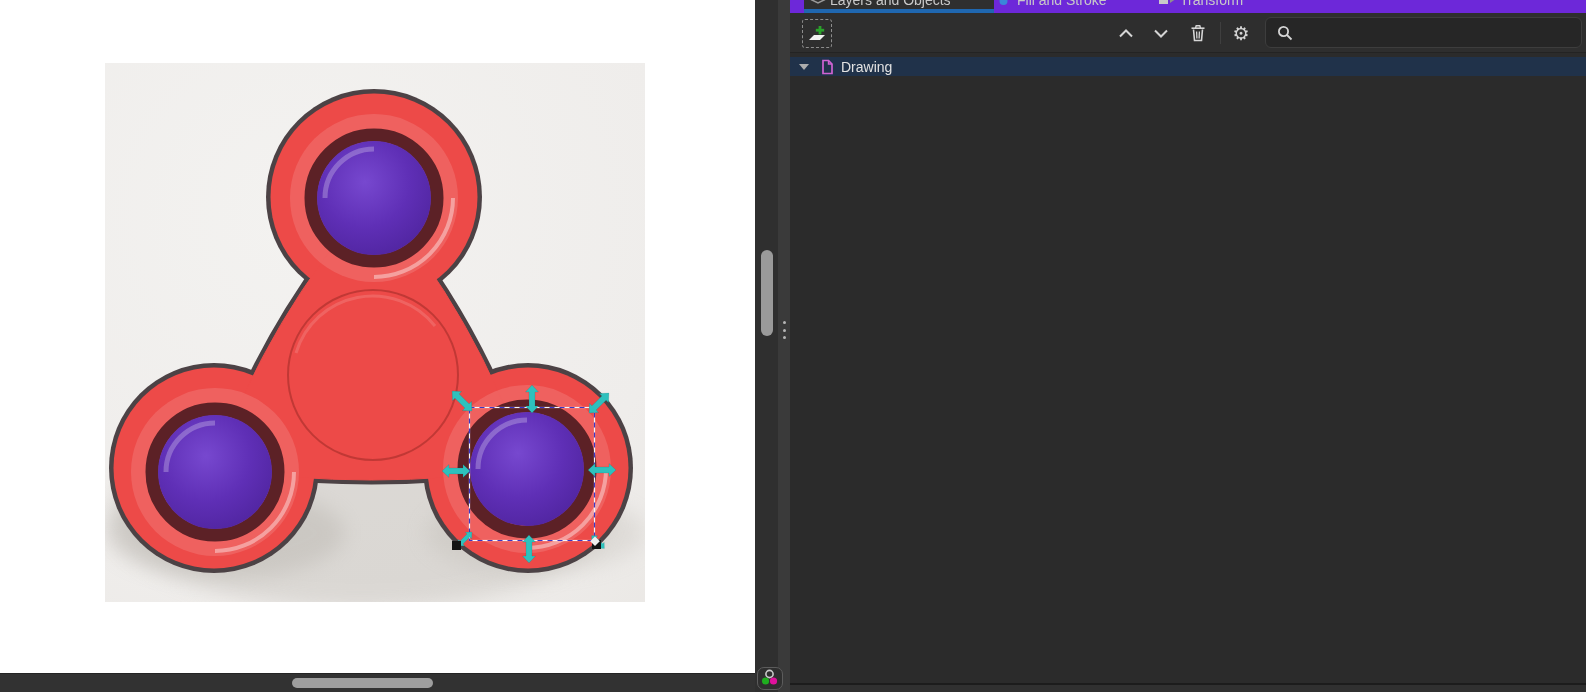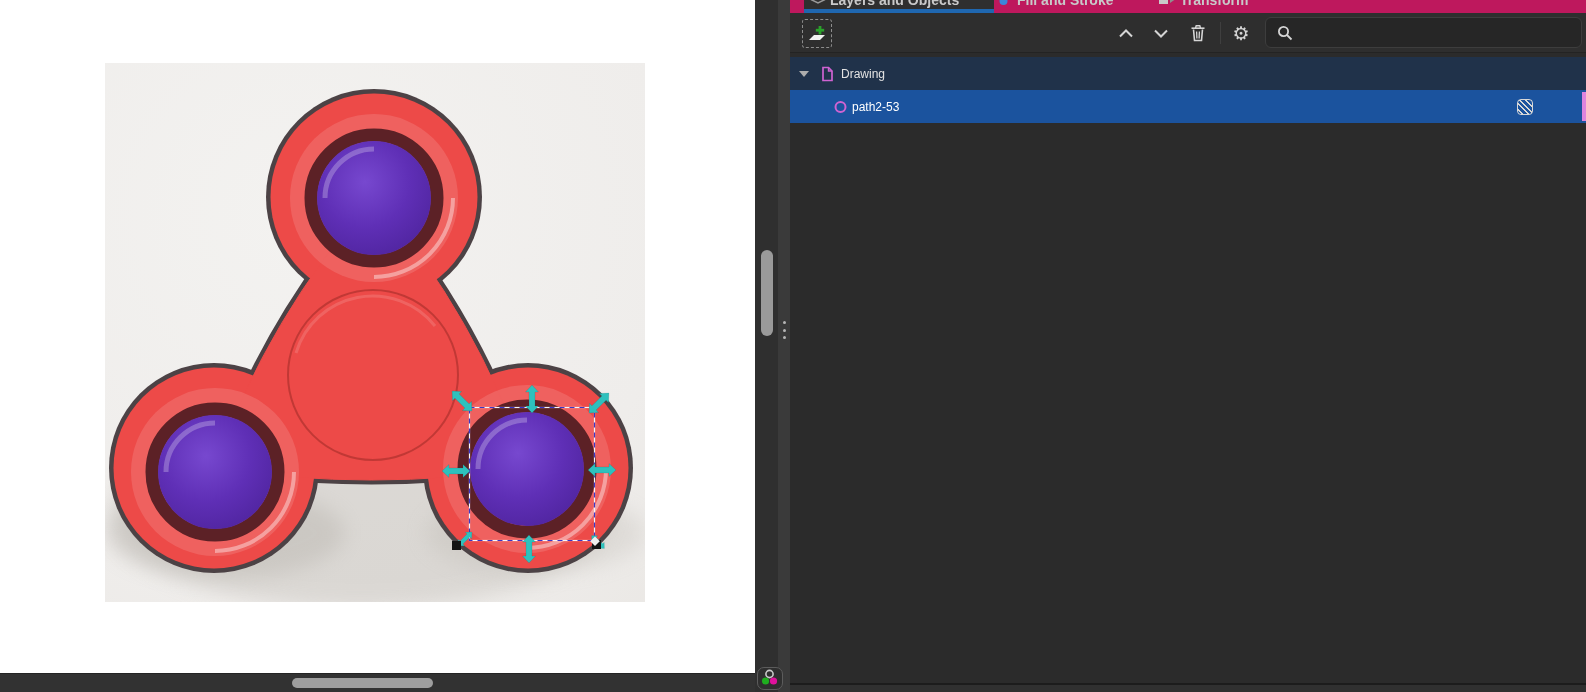"Layers and Objects" .tabbar { background: #be185d -> #6d28d9; font-weight: bold -> none }
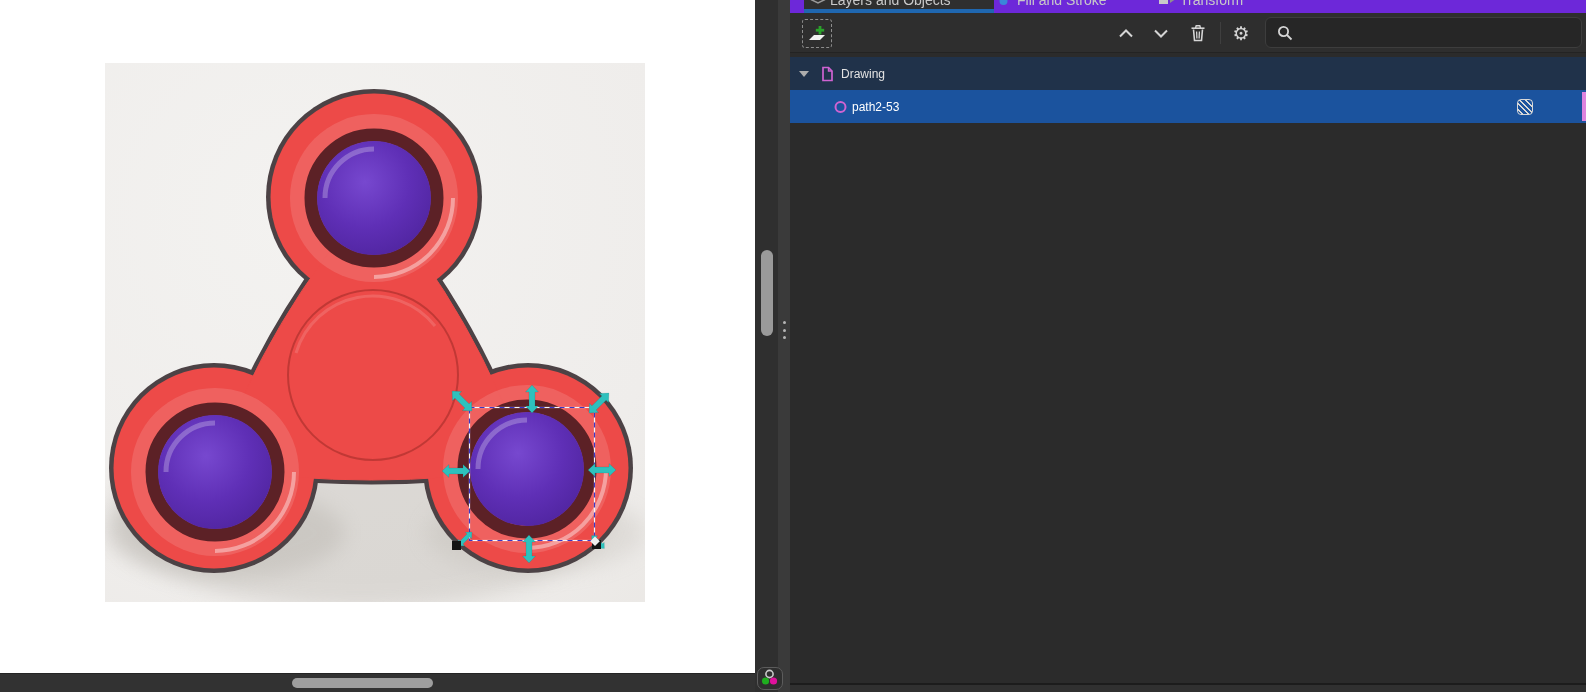"Drawing" .row { font-size: 12px -> 14px; height: 33px -> 19px }
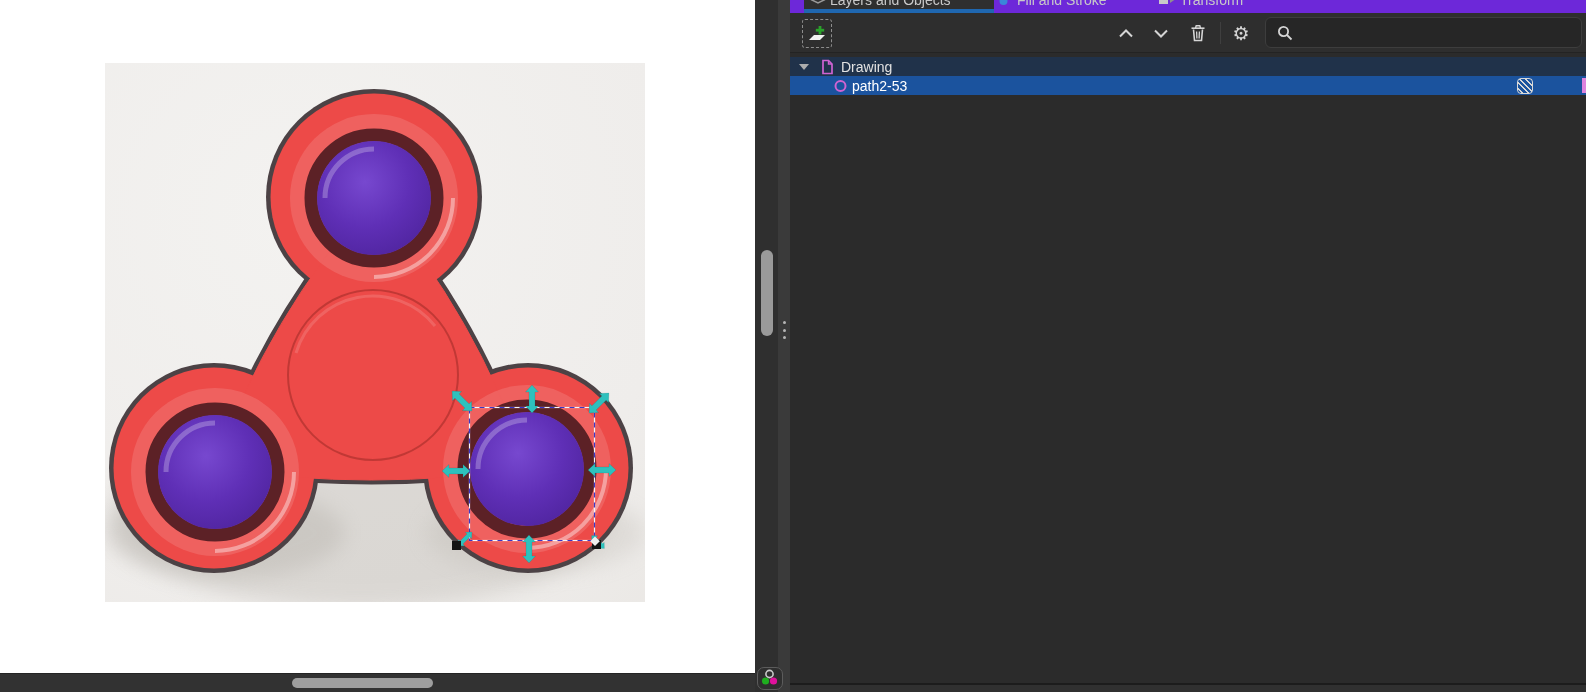"path2-53" div.row { html: <div> <span> <svg> <circle></circle> </svg> </span> <span>path2-53</span> <span></span> <span></span> </div> -> none }
